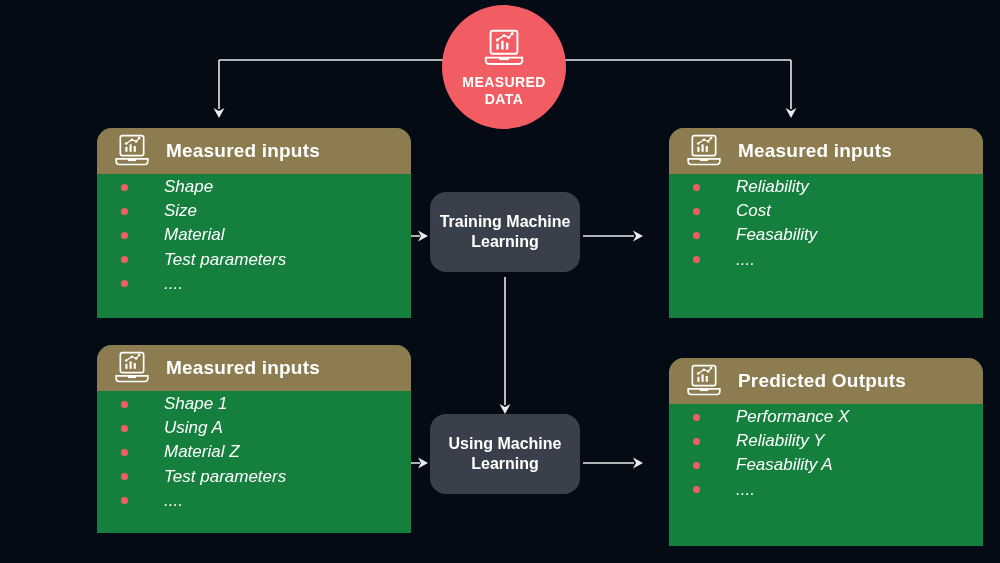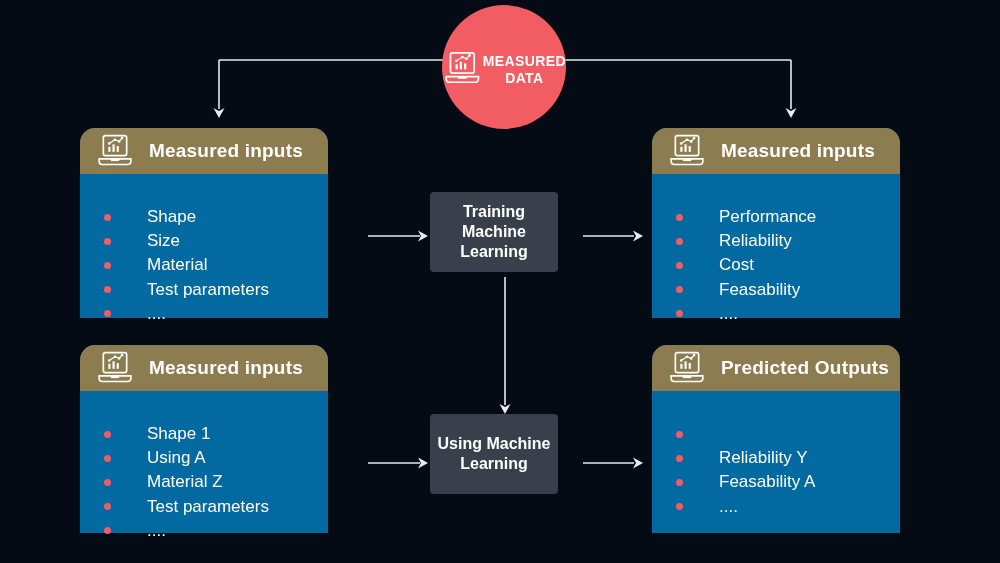"MEASURED" .hub { flex-direction: none -> column }
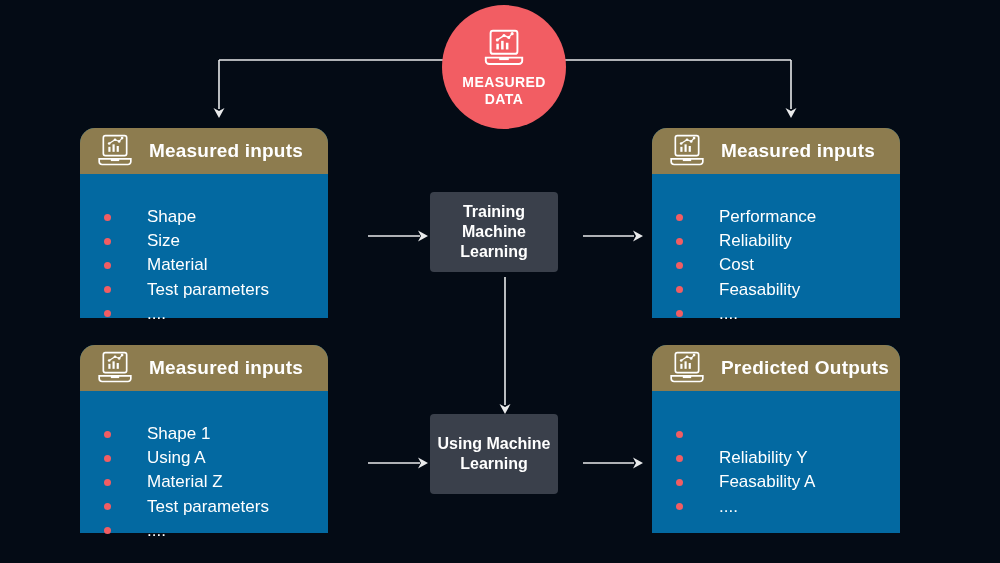"Measured inputs" .panel { background: #0369a1 -> #15803d; margin-left: none -> 17px; width: 248px -> 314px }
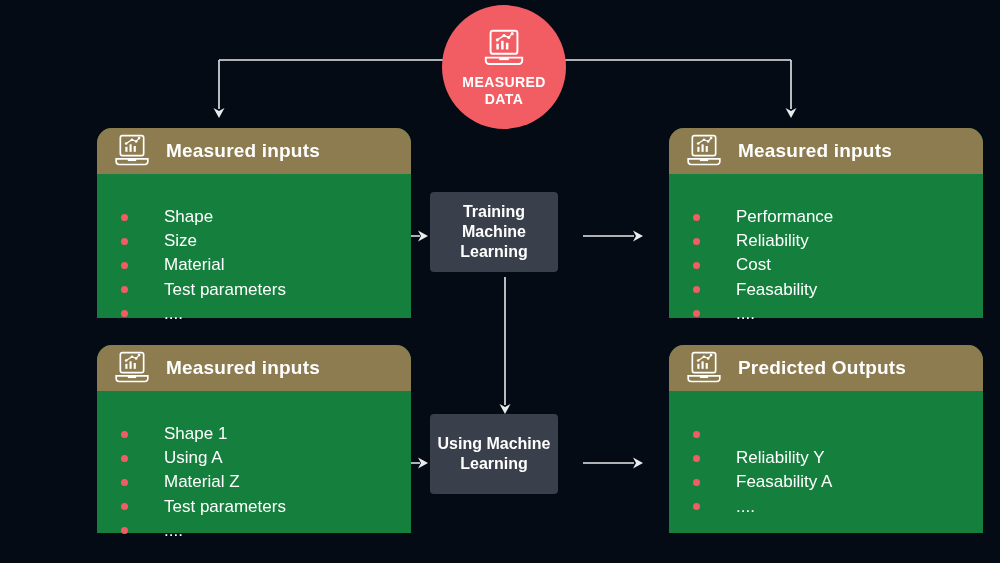"Shape" .panel-body { font-style: none -> italic; padding: 31px 0 0 24px -> 1px 0 0 24px }
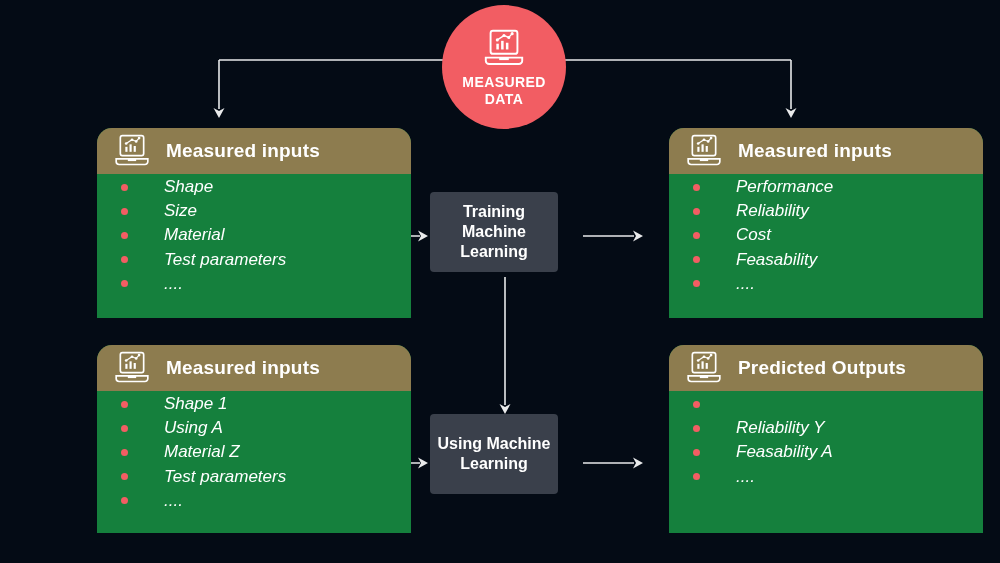"Performance" li { html: <li> <span></span> <span>Performance</span> </li> -> none }
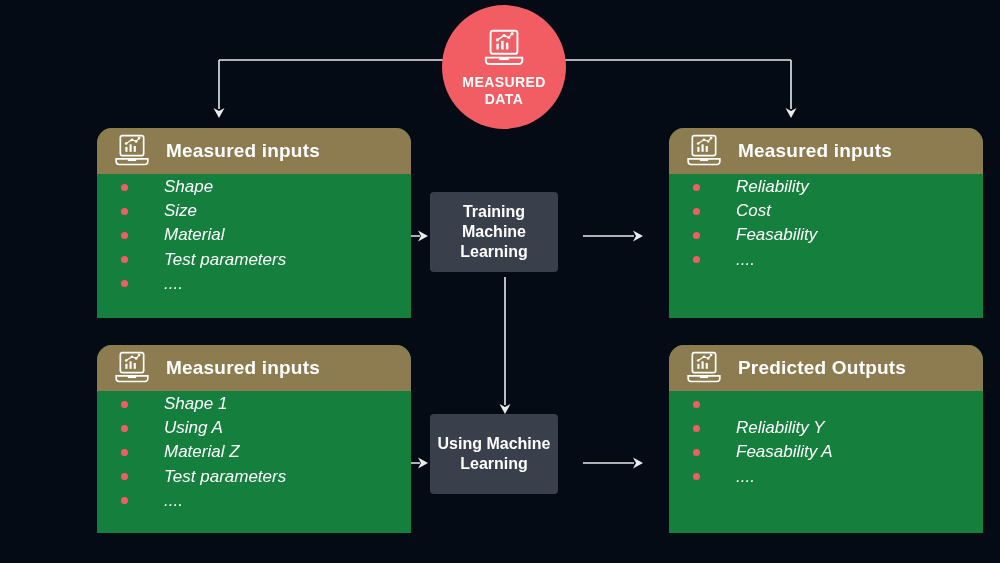"Training Machine" .mlbox { border-radius: 4px -> 16px; width: 128px -> 150px }
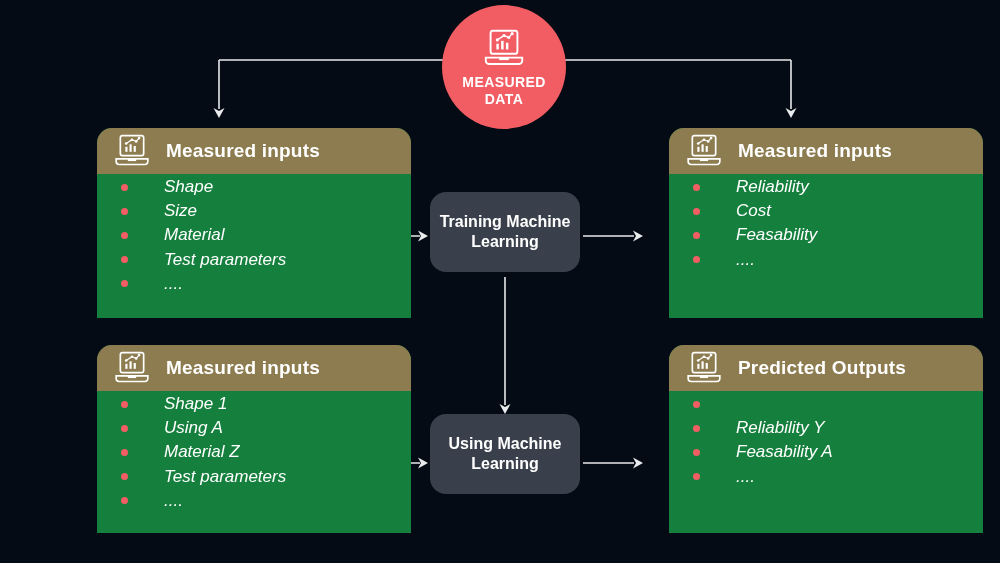"Predicted Outputs" .panel-br { top: 345px -> 358px }
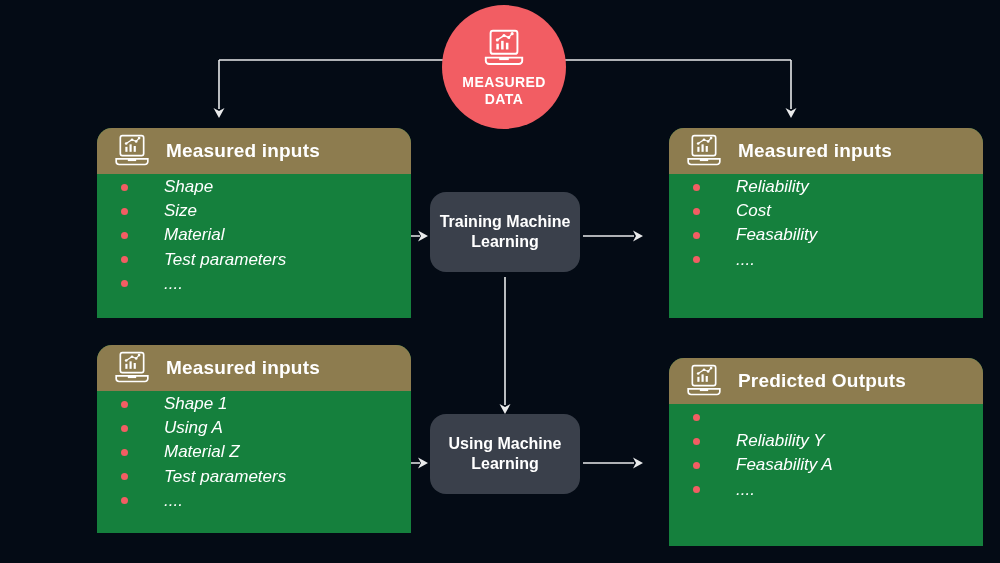"Performance X" span { html: none -> <span>Performance X</span> }
